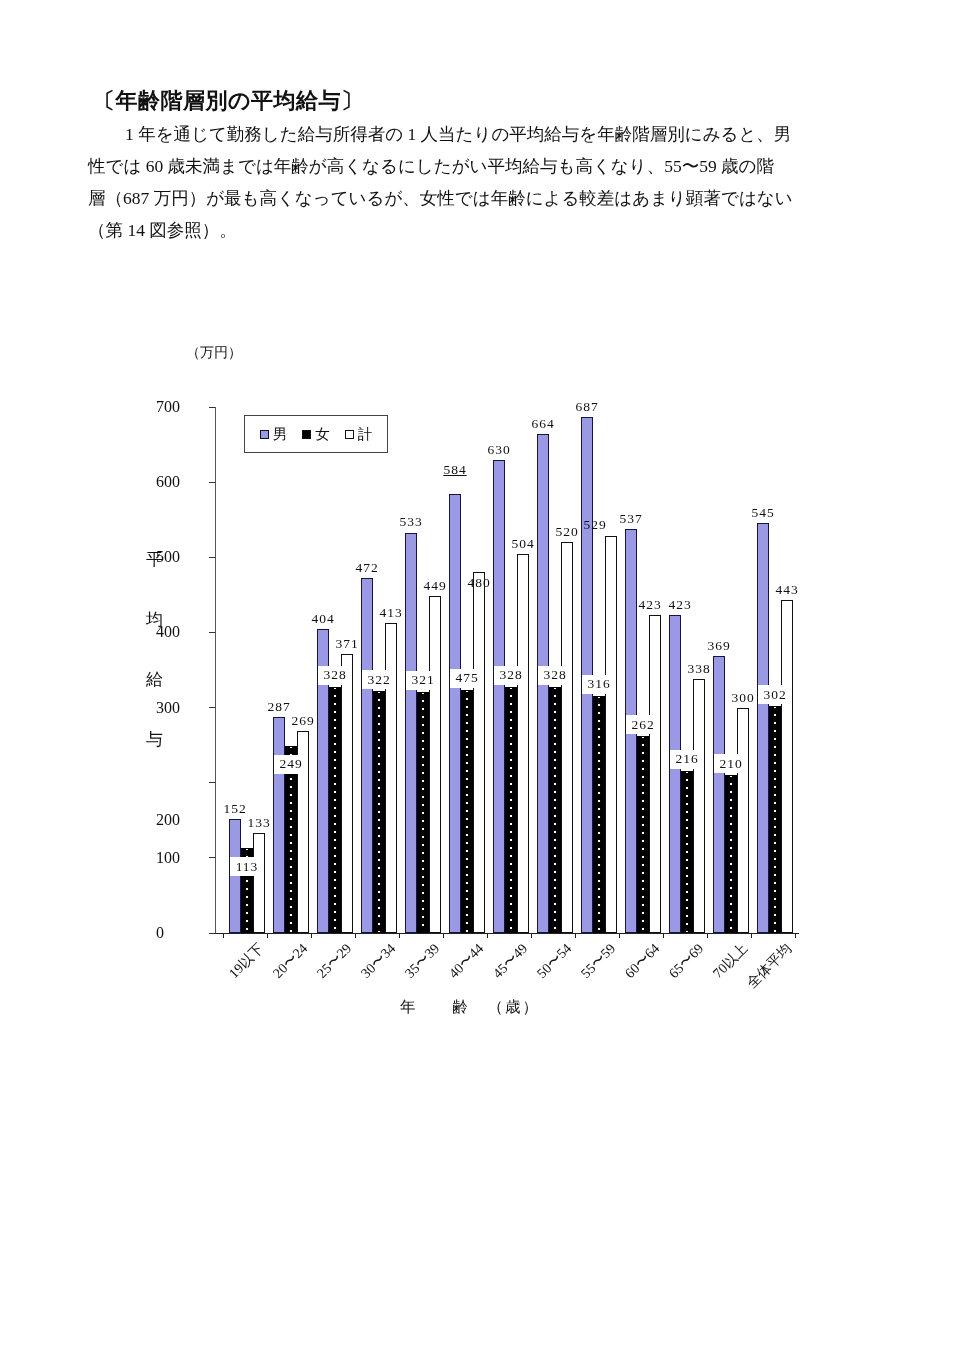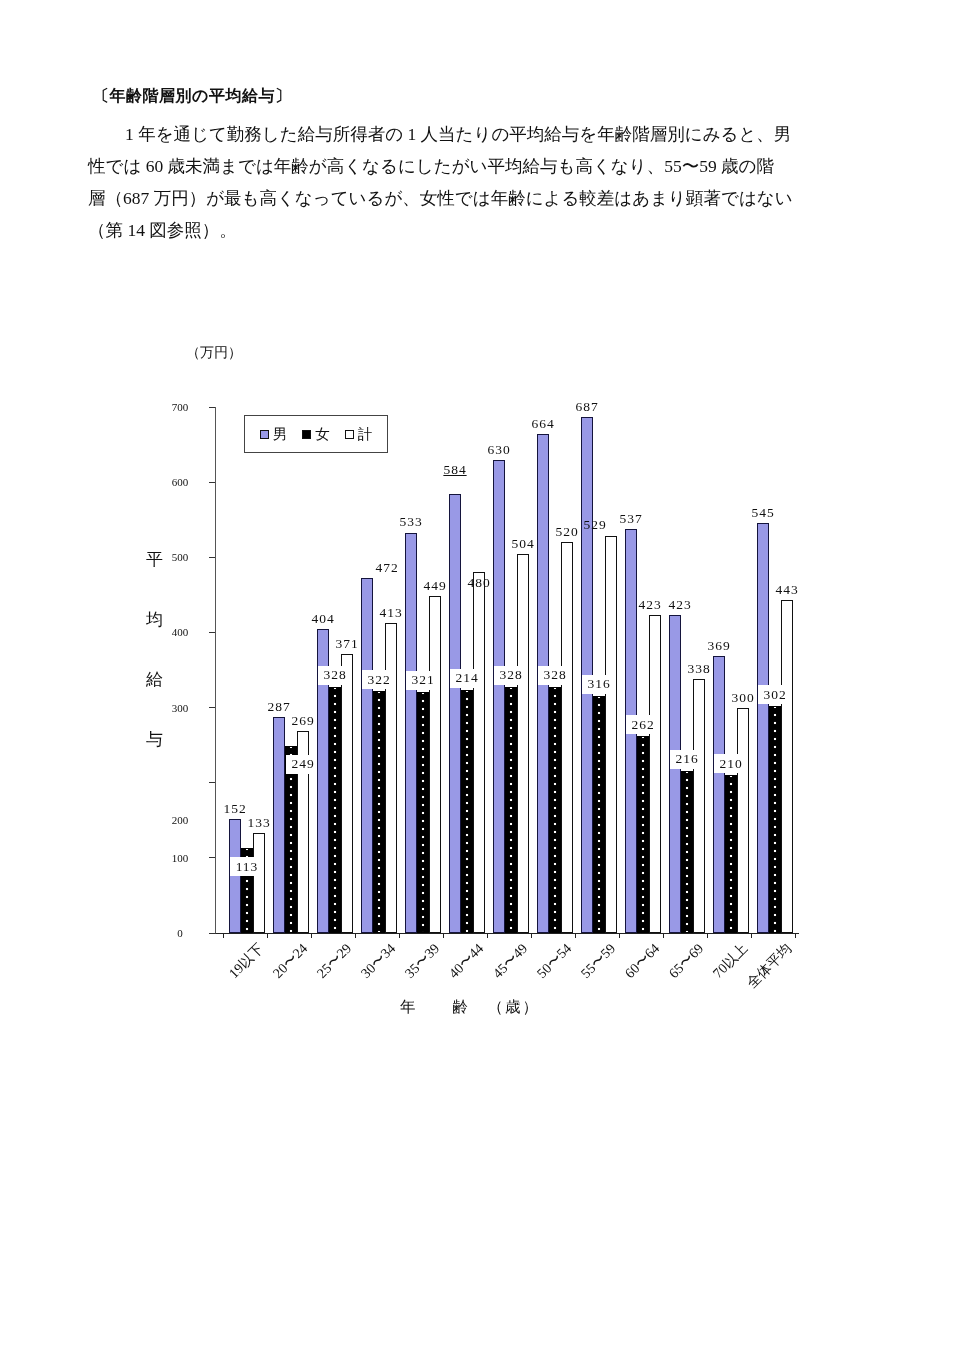"〔年齢階層別の平均給与〕" .heading { font-size: 16px -> 22px }
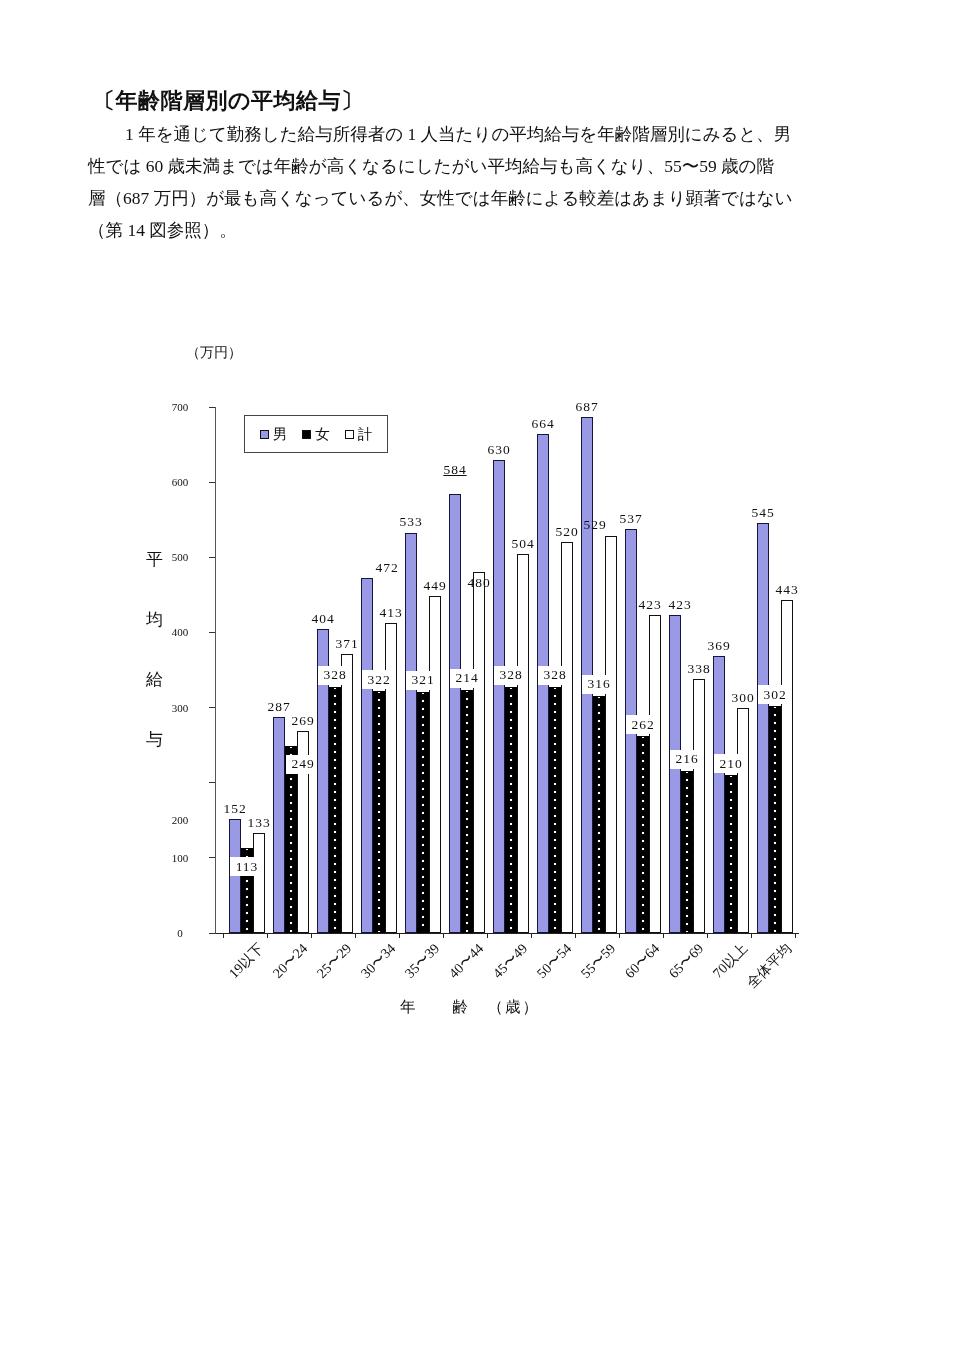"700" .yticklab { font-size: 11px -> 16px; text-align: center -> left }
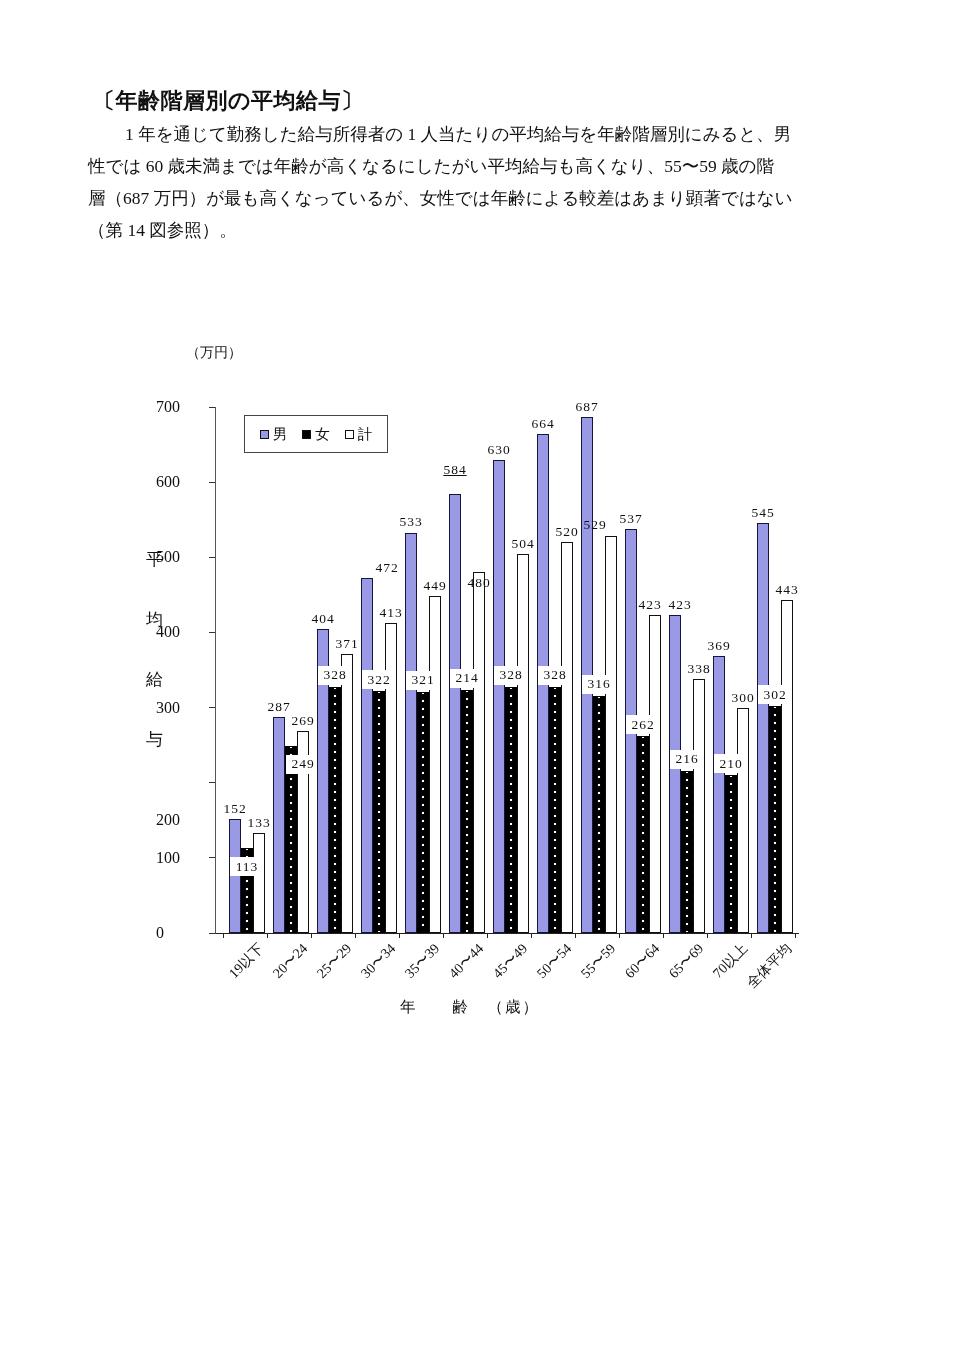"472" div.num { margin-left: 20px -> none }
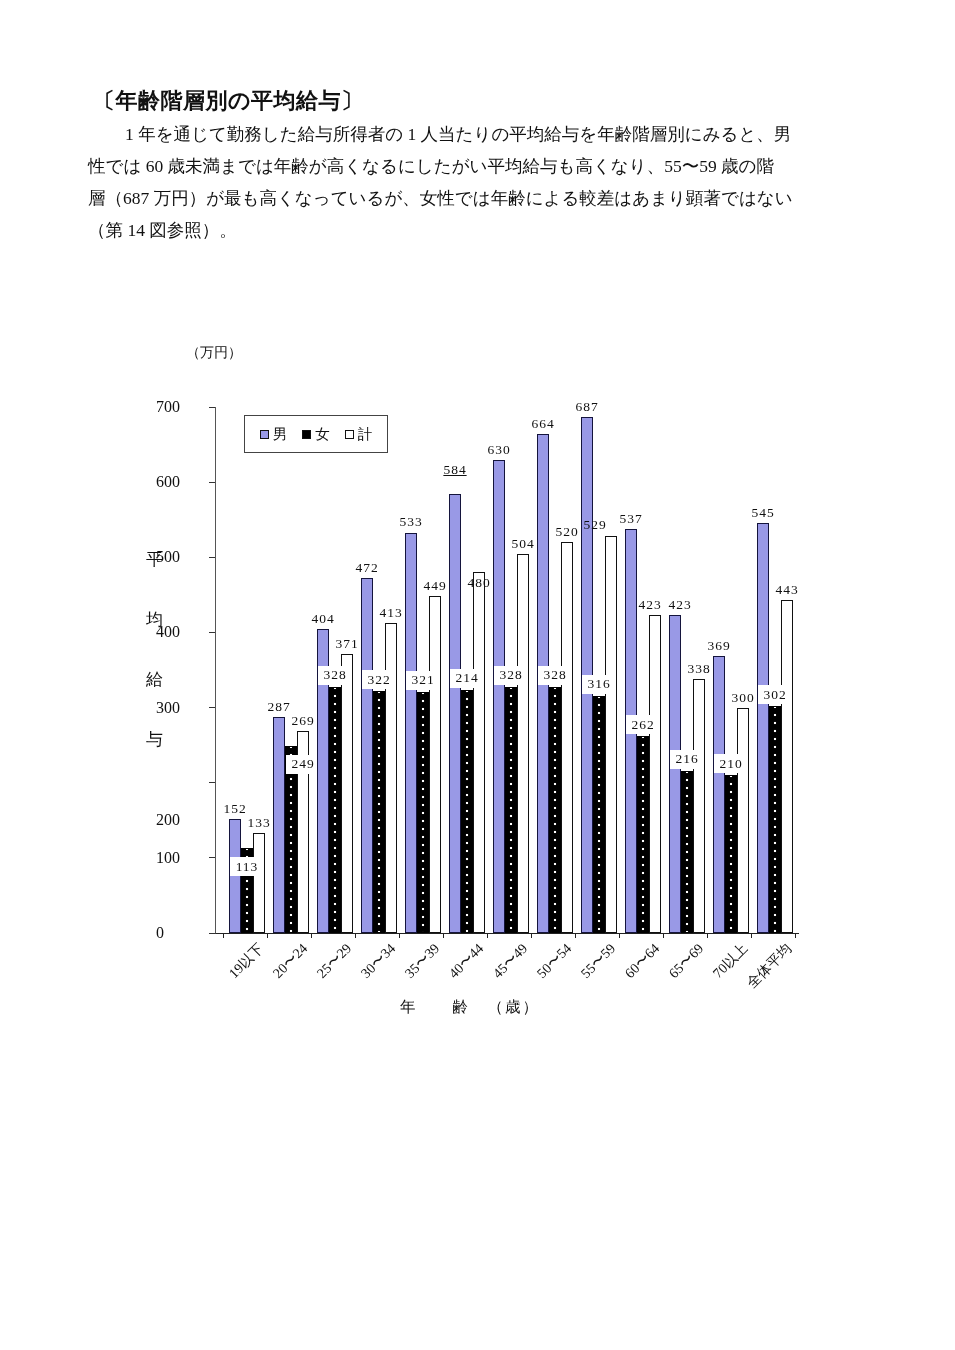"214" div.wbox { text: 214 -> 475 }
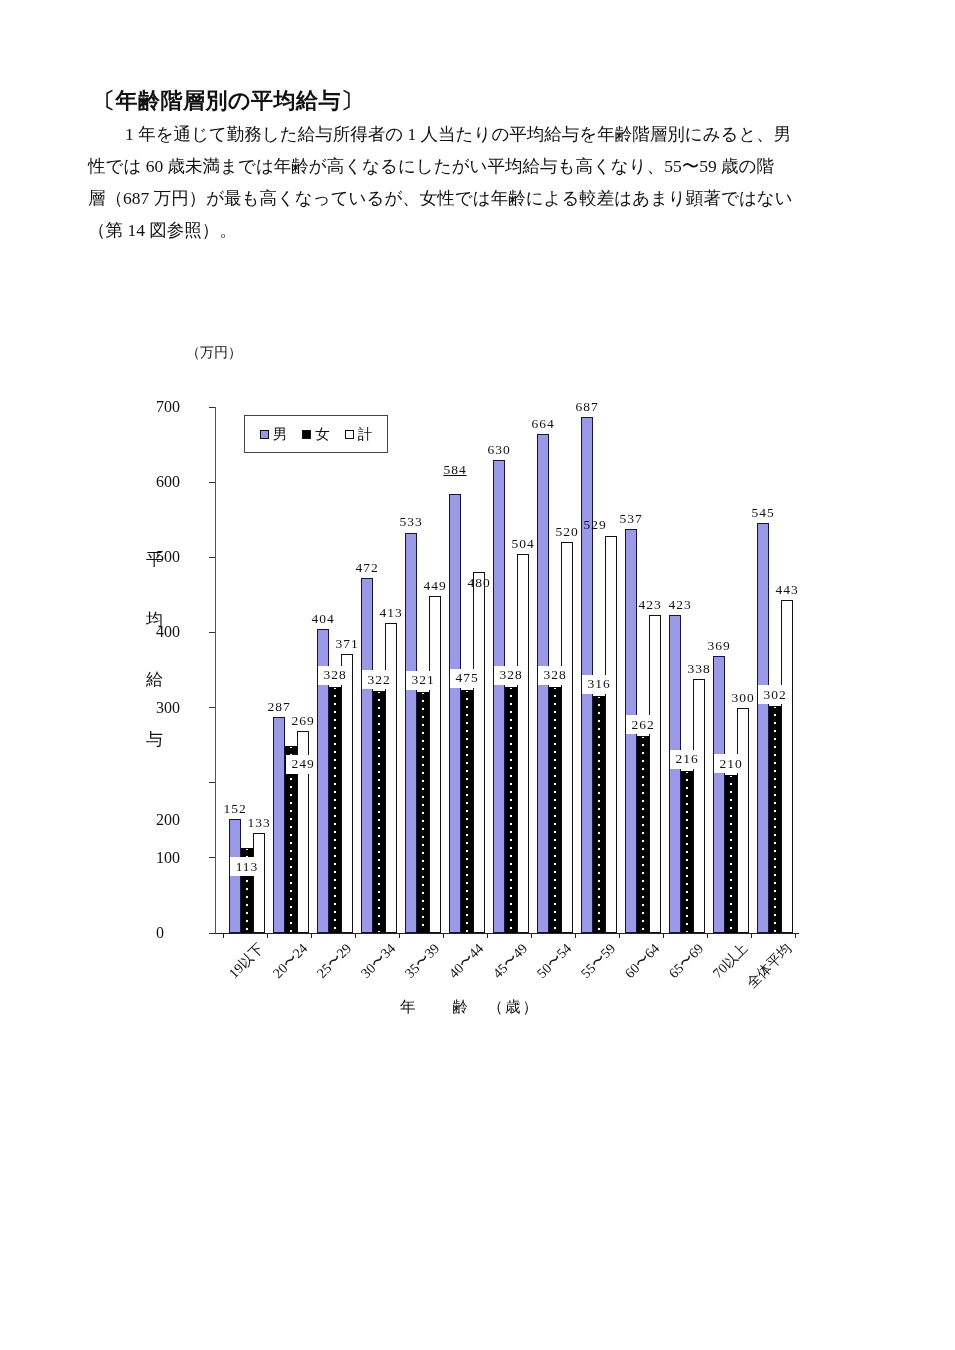"249" div.wbox { left: 70px -> 58px }
